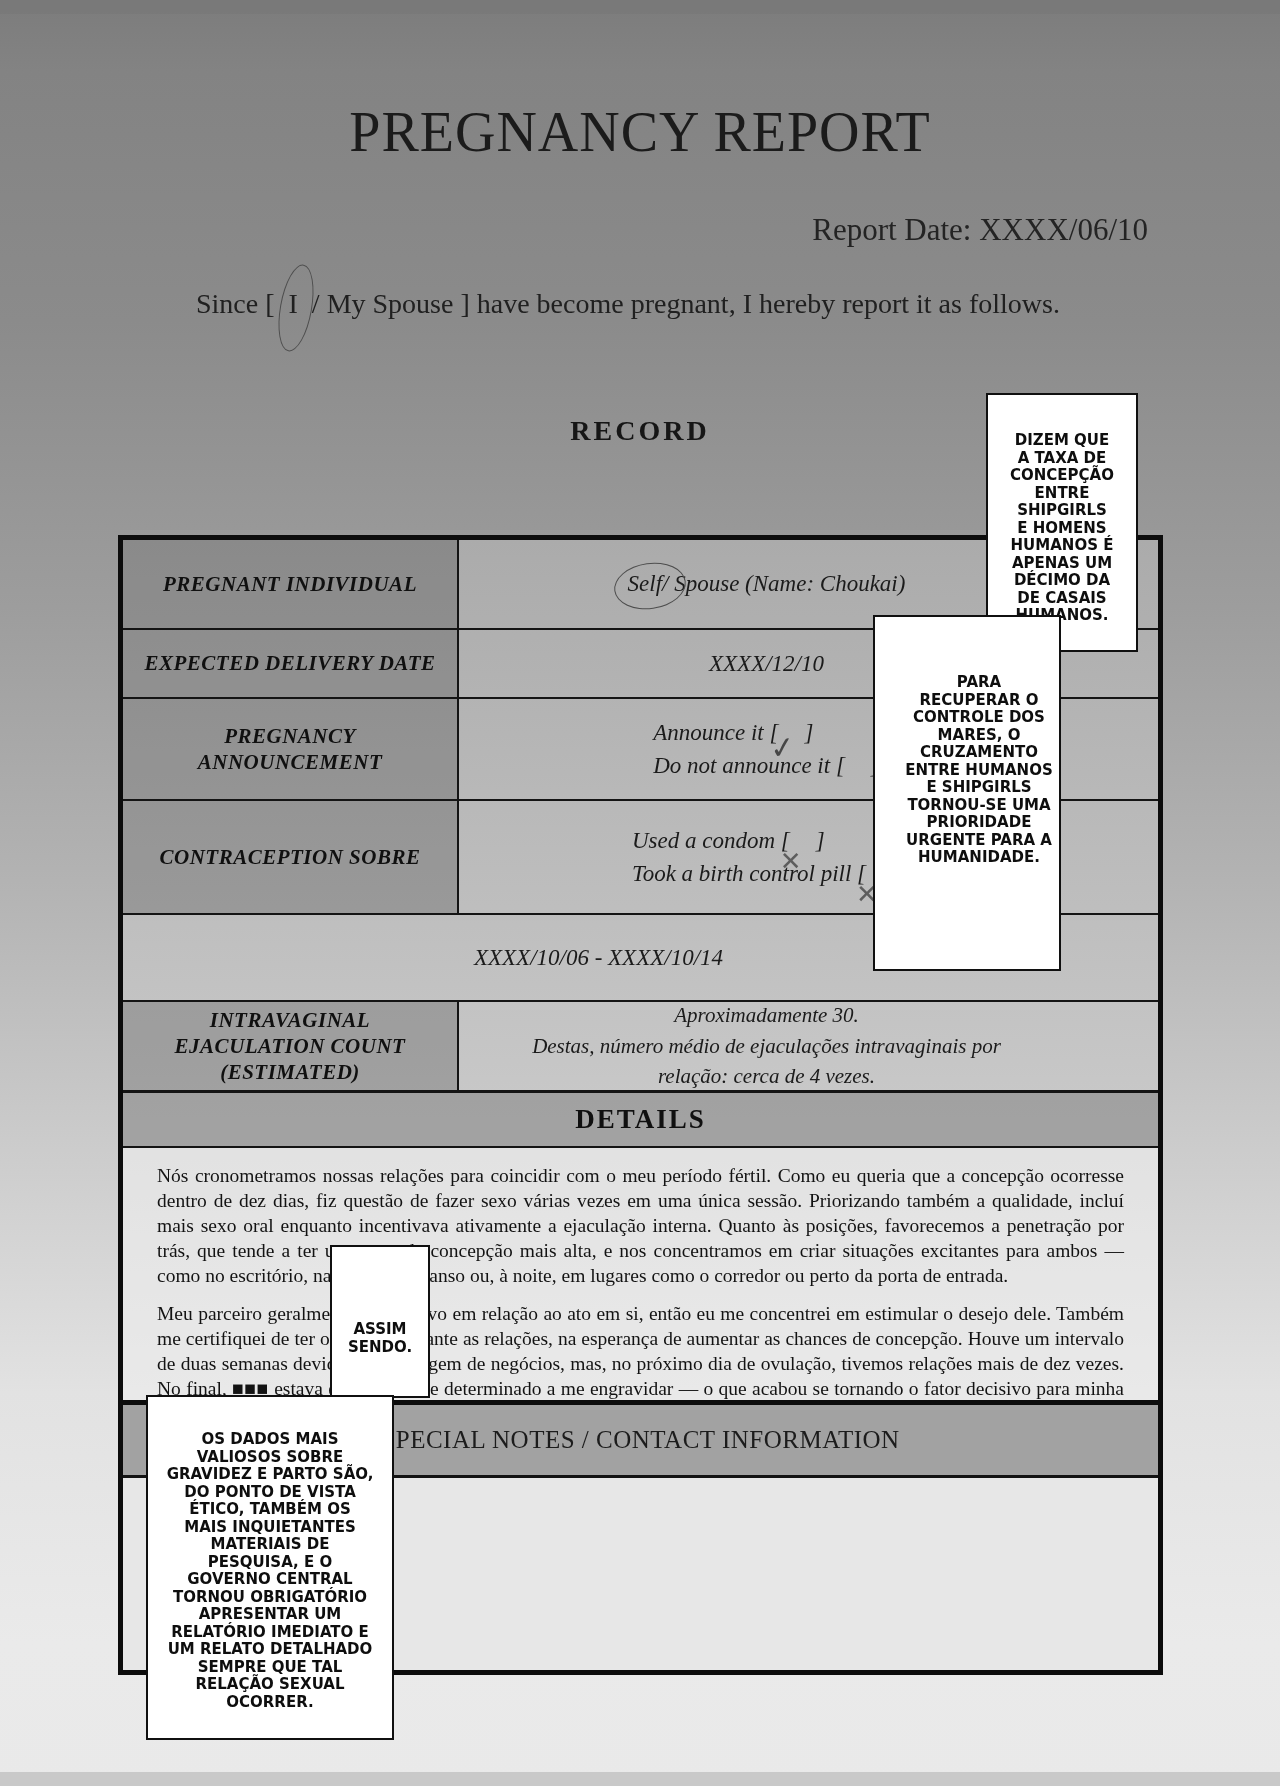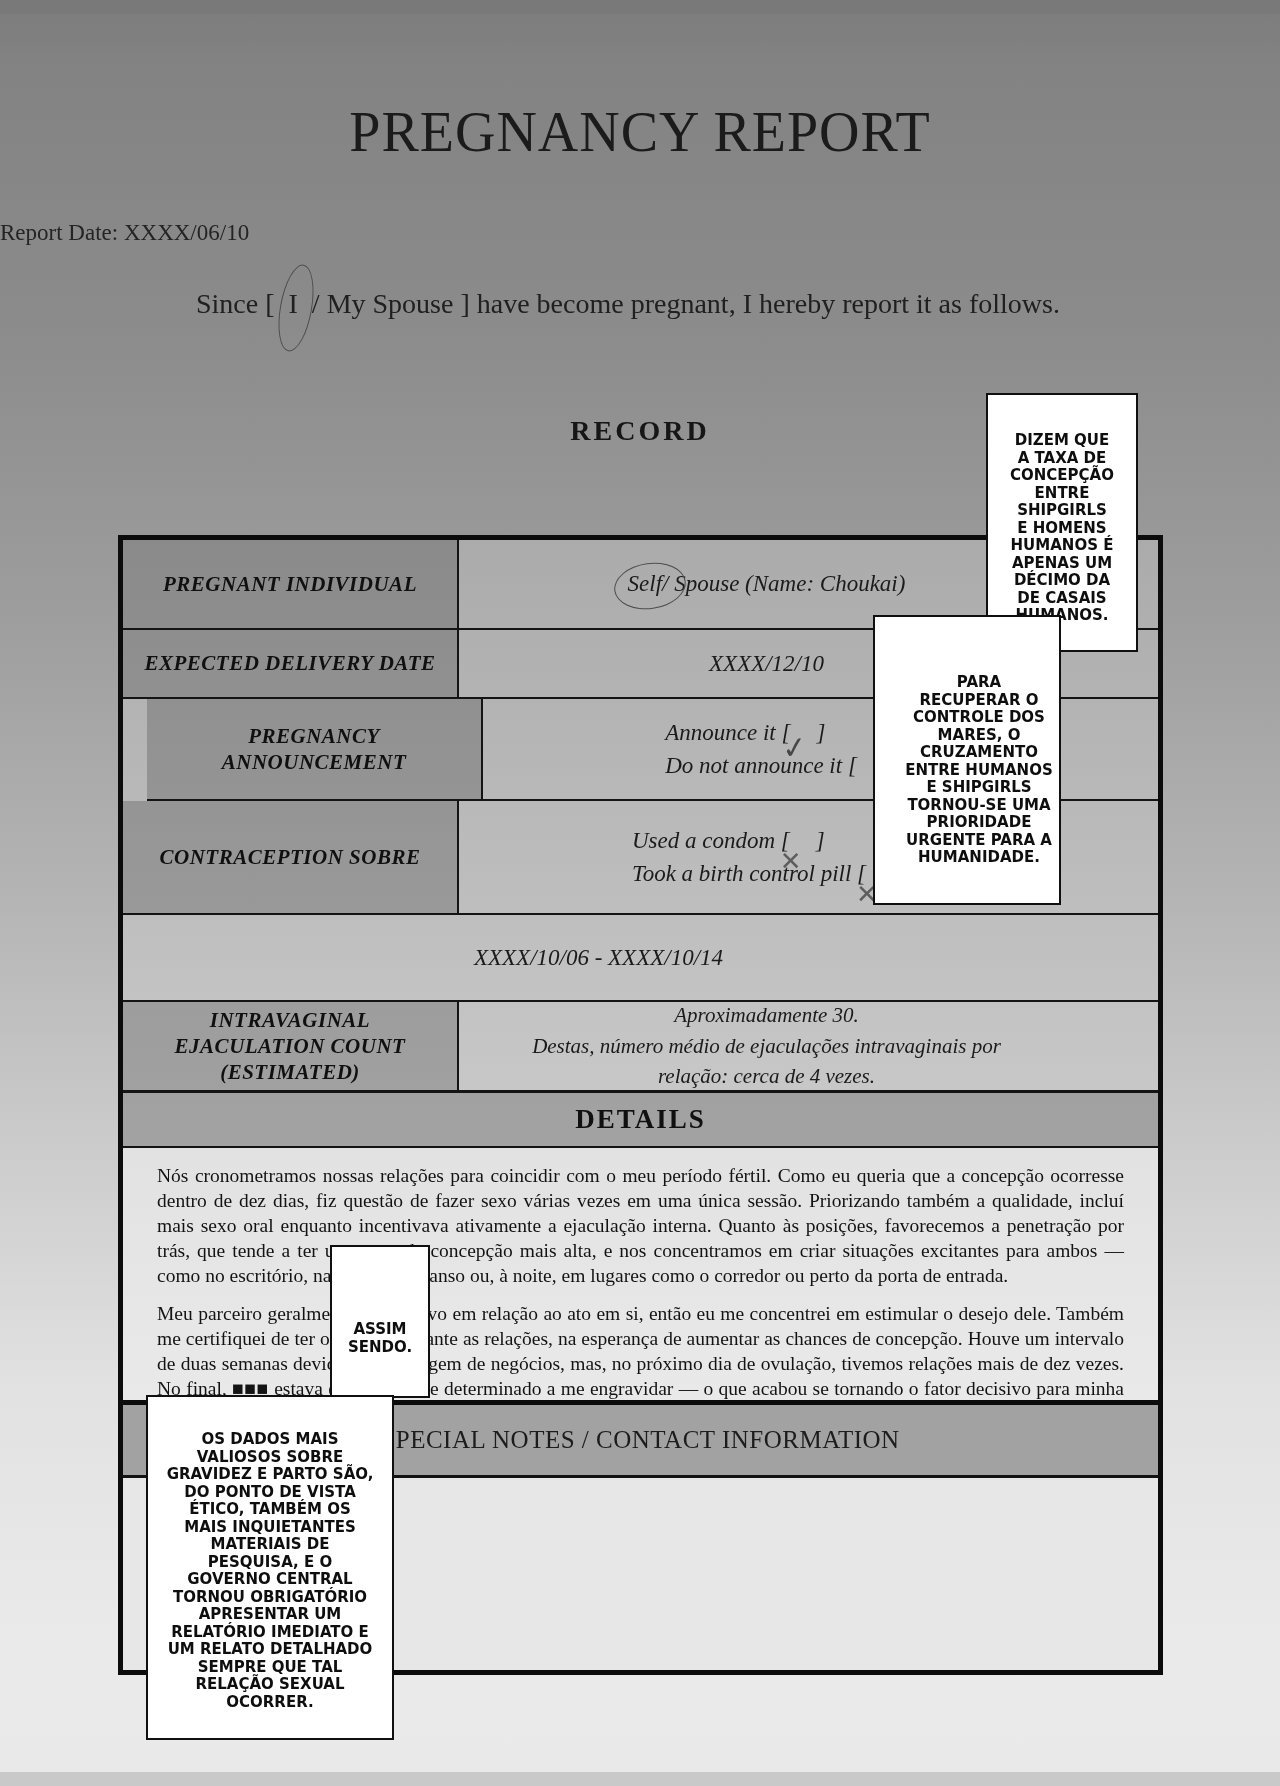"Report Date: XXXX/06/10" #report-date { font-size: 23px -> 31px; text-align: none -> right; top: 220px -> 212px }
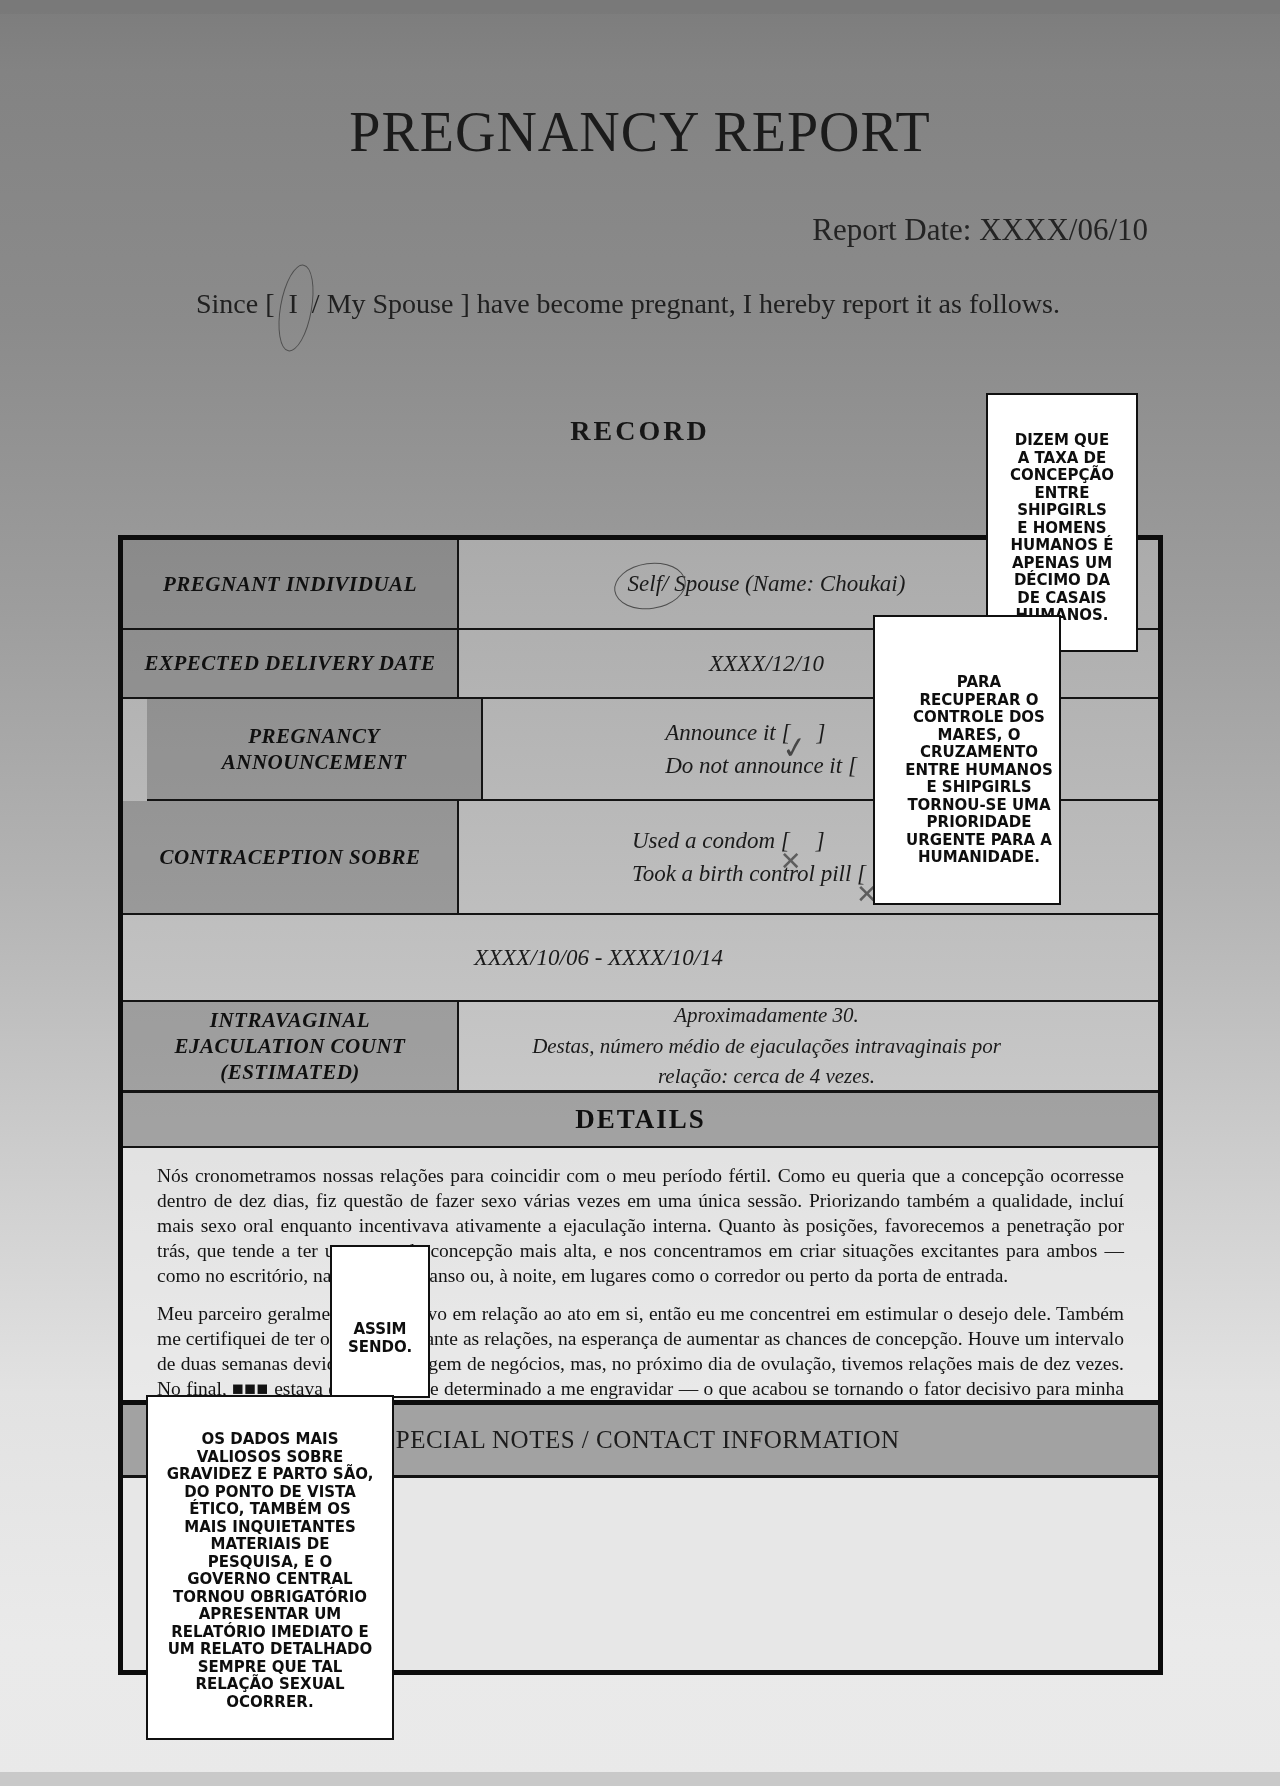"PARA" #bubble-priority { height: 290px -> 356px }
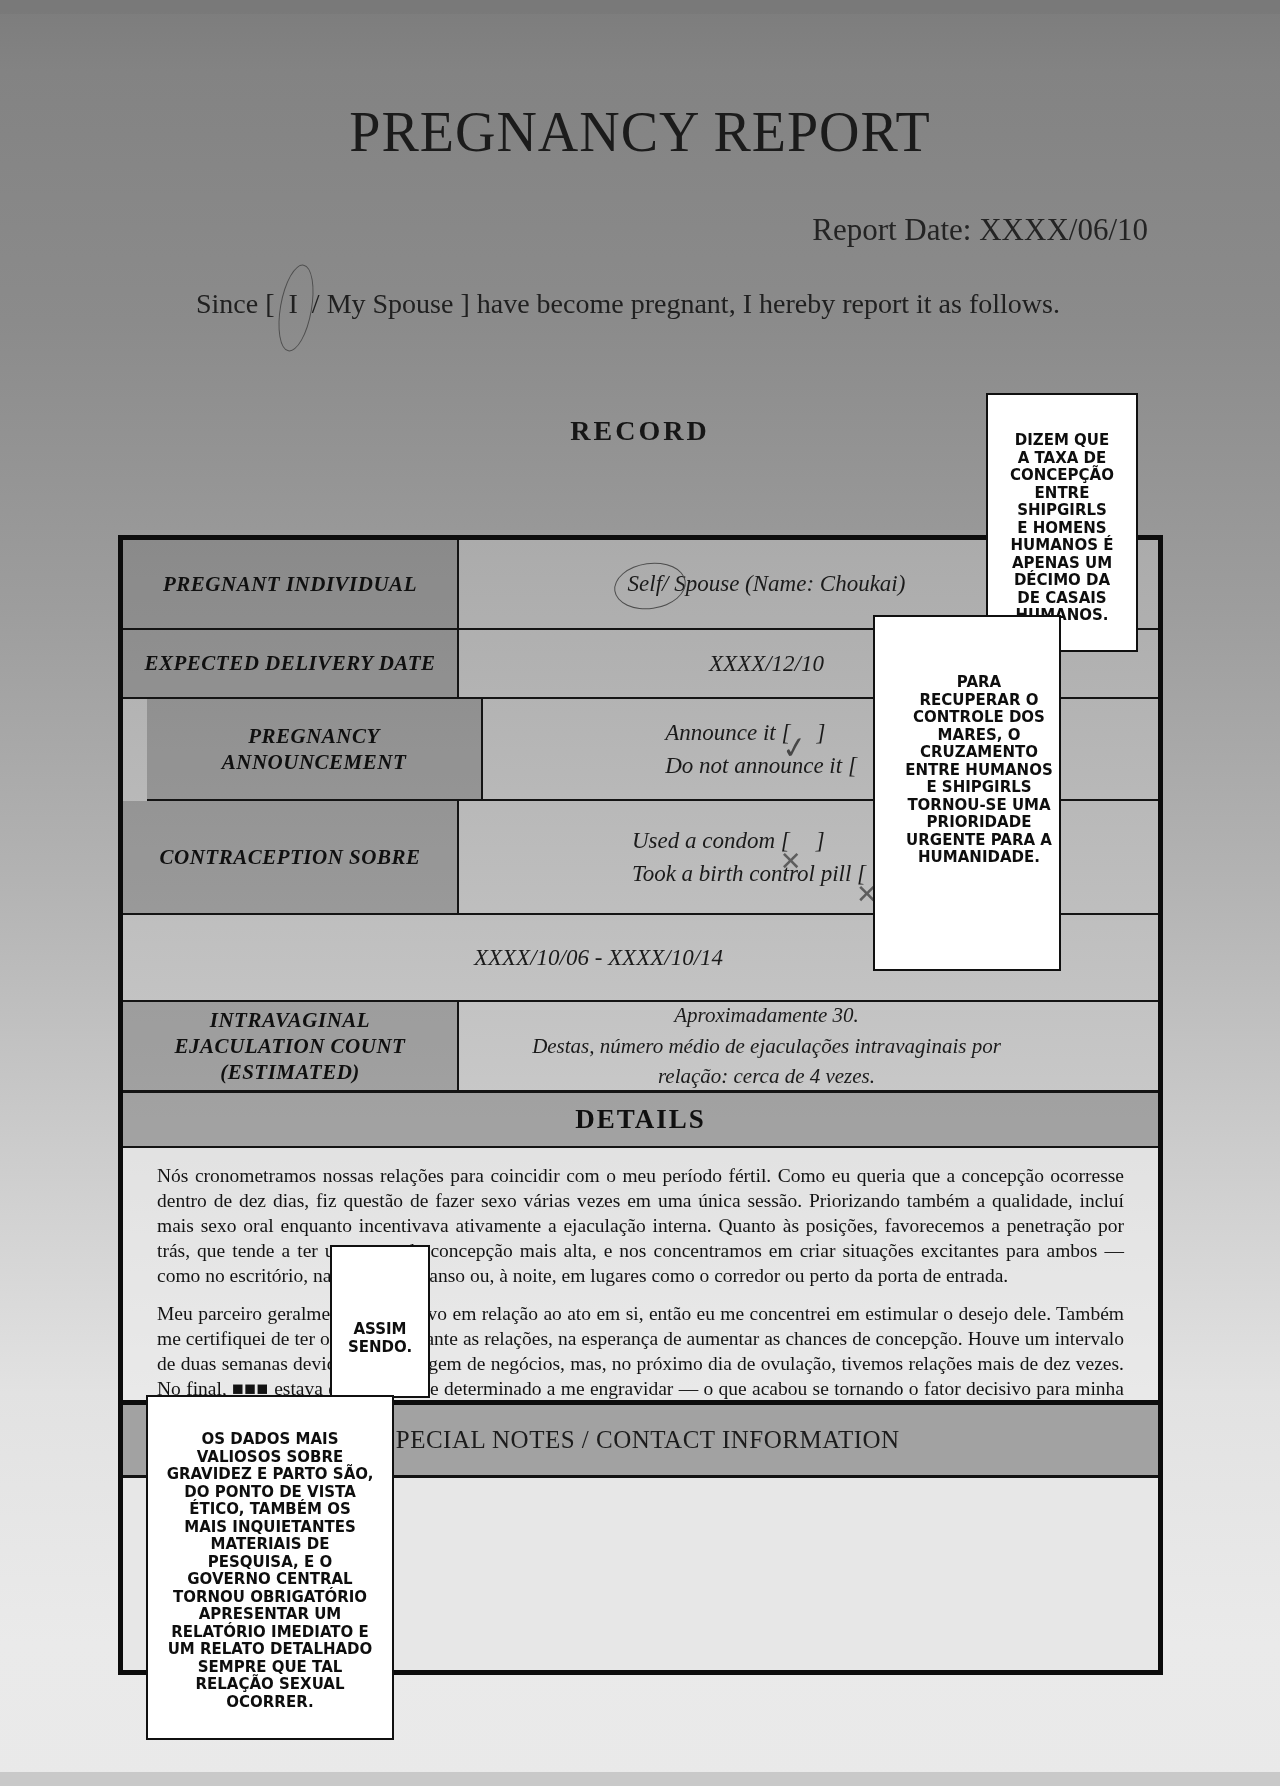"PREGNANCY ANNOUNCEMENT" .row-3 { margin-left: 24px -> none }
